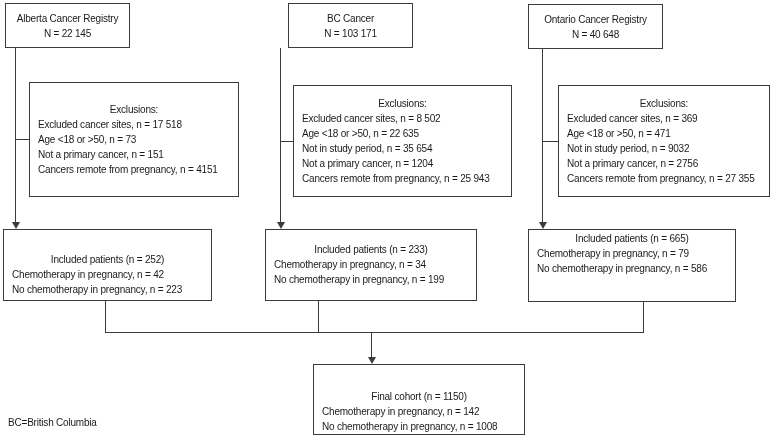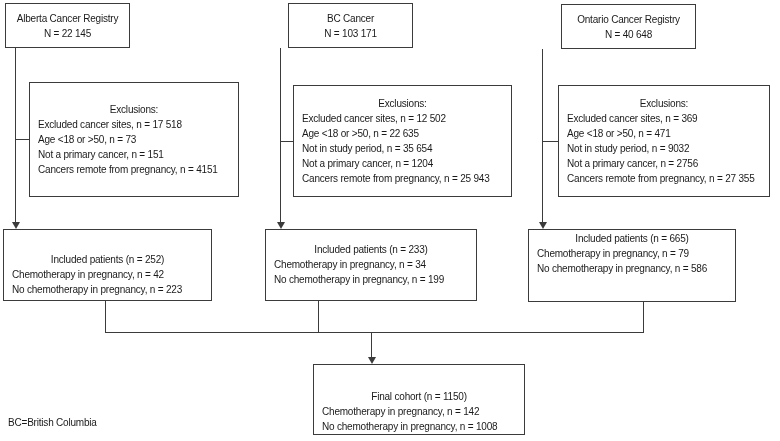"Ontario Cancer Registry" div.box { margin-left: 33px -> none }
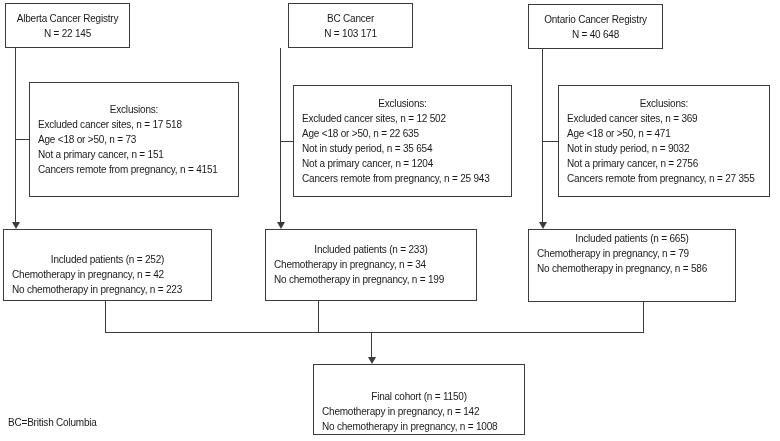"Excluded cancer sites, n = 12" div.line { text: 12 502 -> 8 502 }
